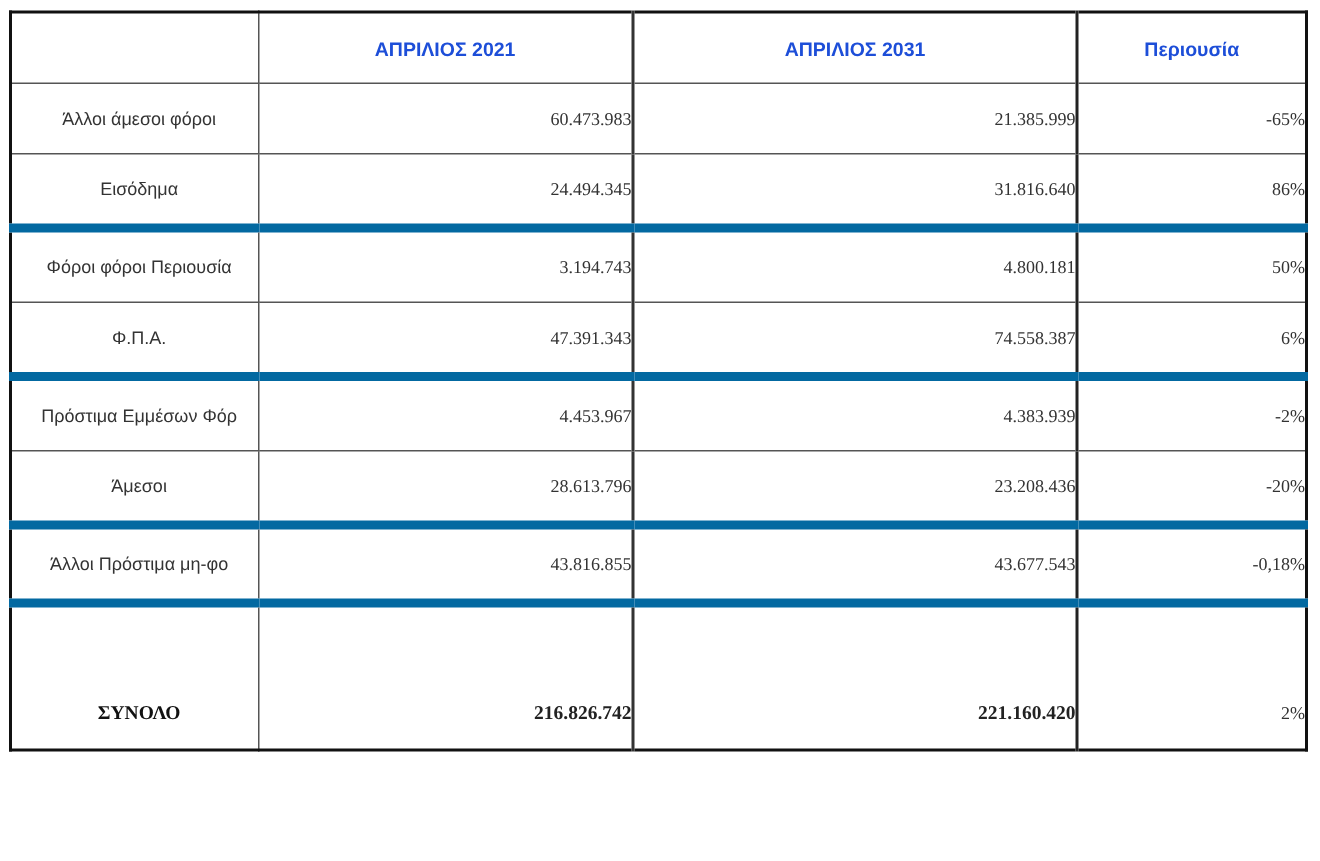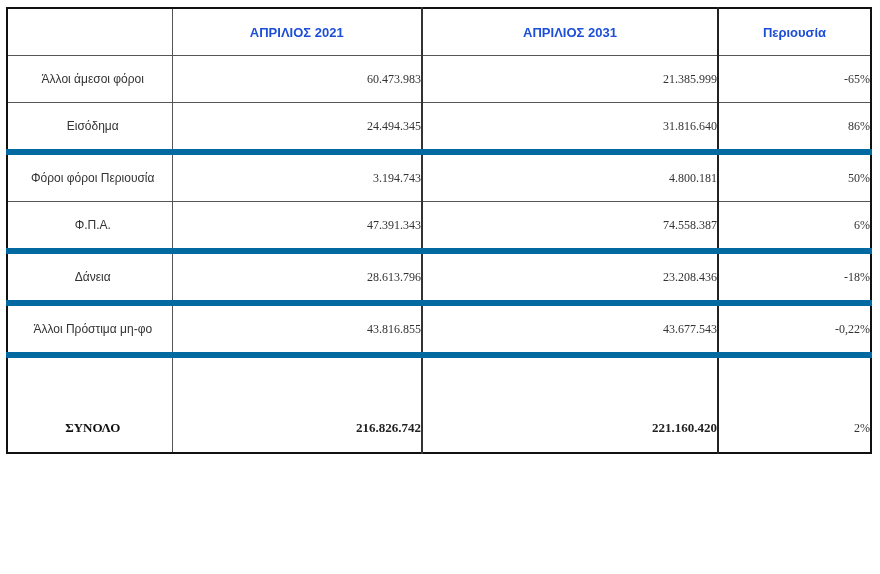"Πρόστιμα Εμμέσων Φόρ" tr { html: none -> <tr> <td>Πρόστιμα Εμμέσων Φόρ</td> <td>4.453.967</td> <td>4.383.939</td> <td>-2%</td> </tr> }
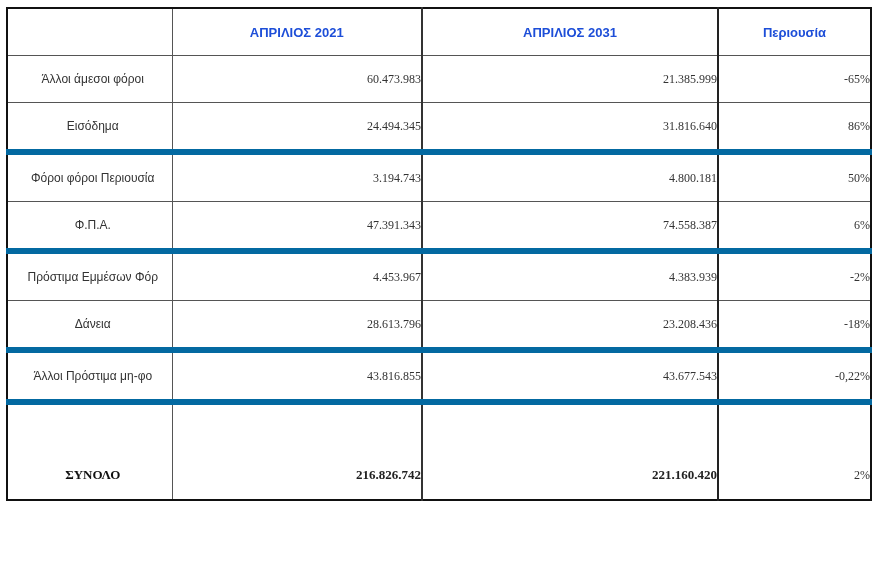"Δάνεια" td.label { text: Δάνεια -> Άμεσοι }
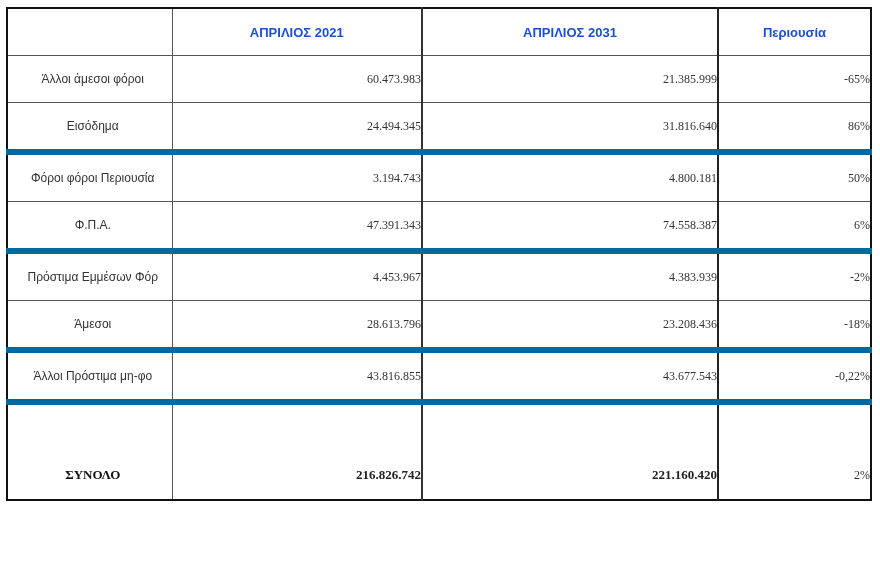"-18%" td.num { text: -18% -> -20% }
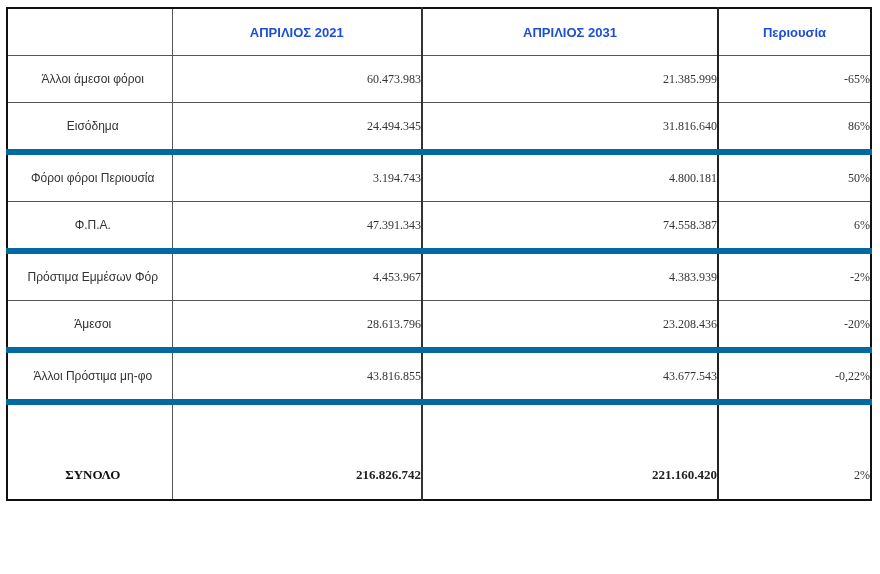"-0,22%" td.num { text: -0,22% -> -0,18% }
